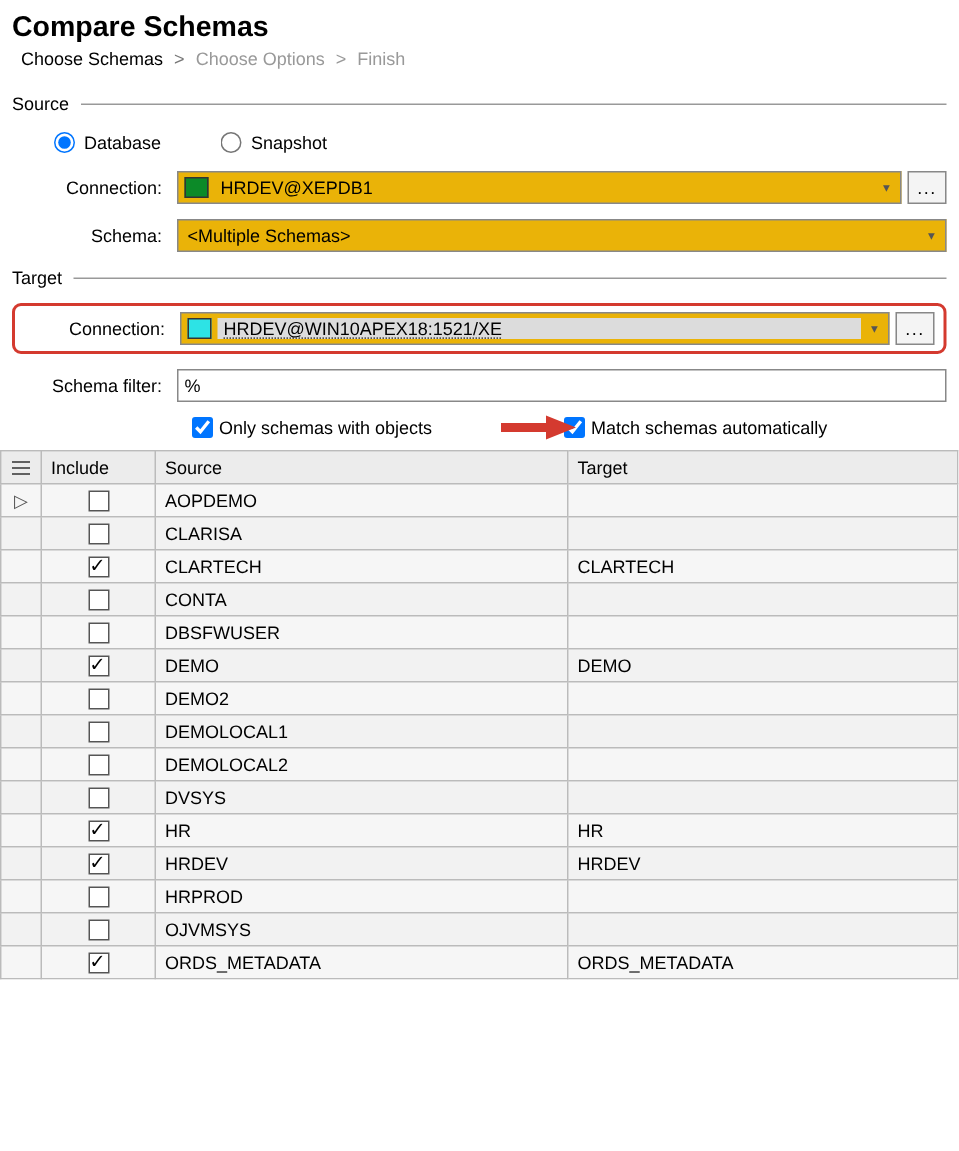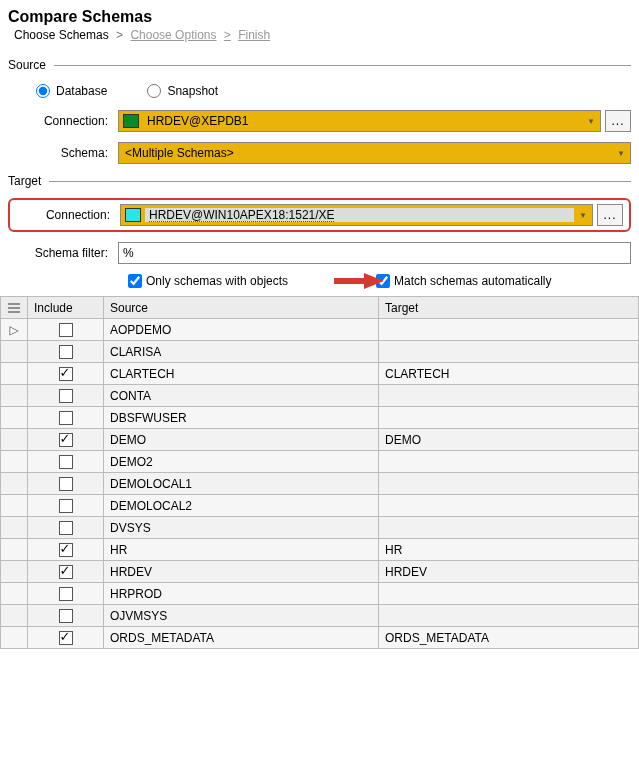"Compare Schemas" .title { font-size: 16px -> 19px }
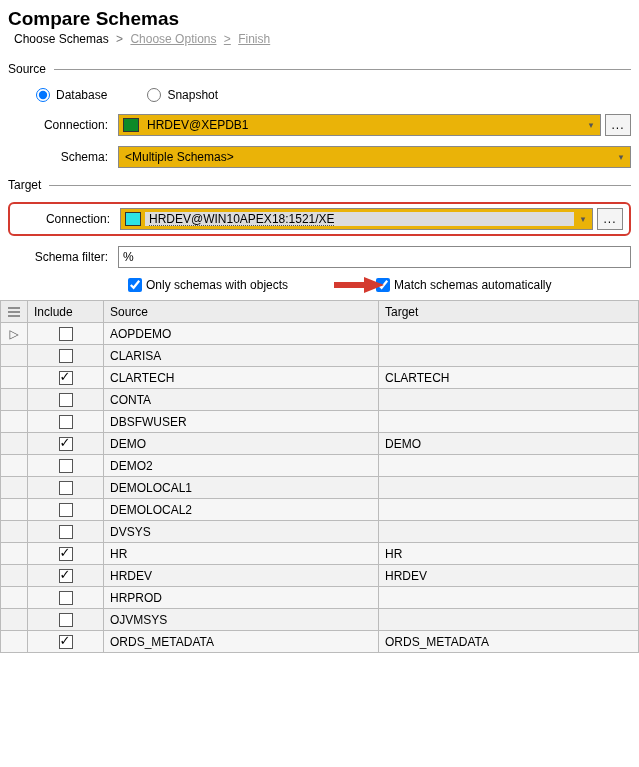"Choose Options" .breadcrumb .inactive { text-decoration: underline -> none }
